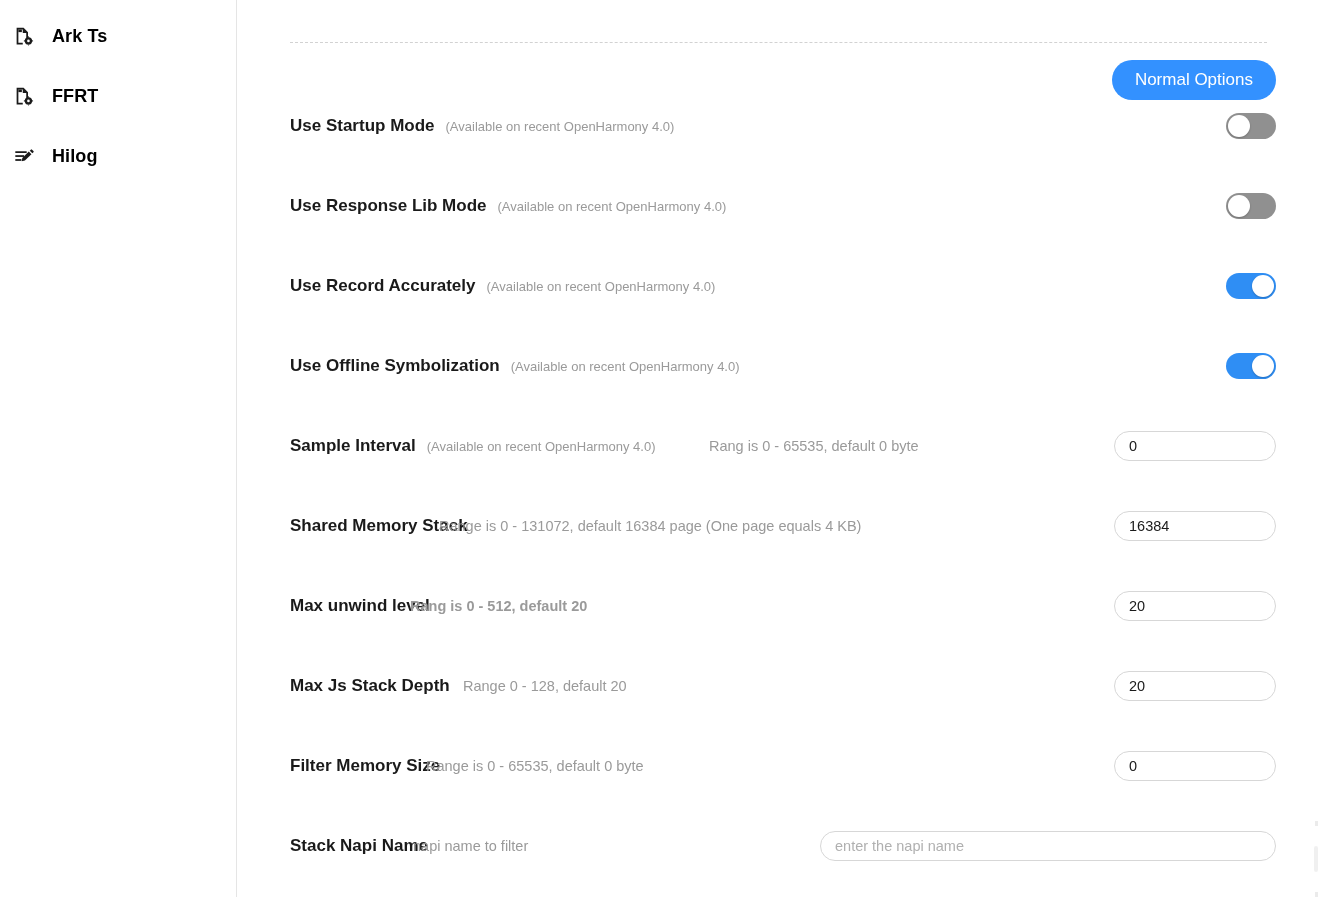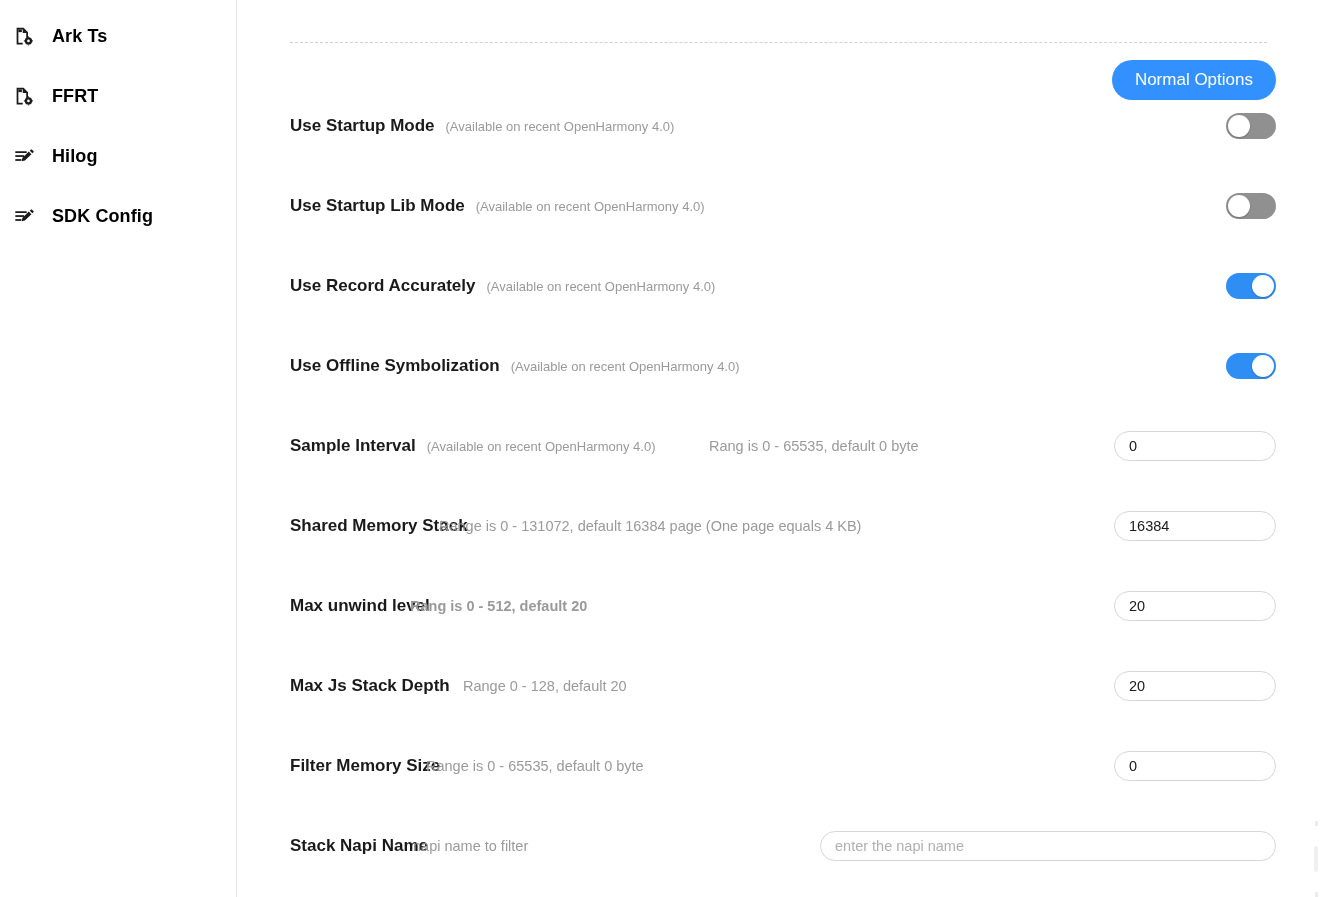"SDK Config" div.side-item { html: <div> <span> <svg> <rect></rect> <rect></rect> <rect></rect> <path></path> <path></path> </svg> </span> <span>SDK Config</span> </div> -> none }
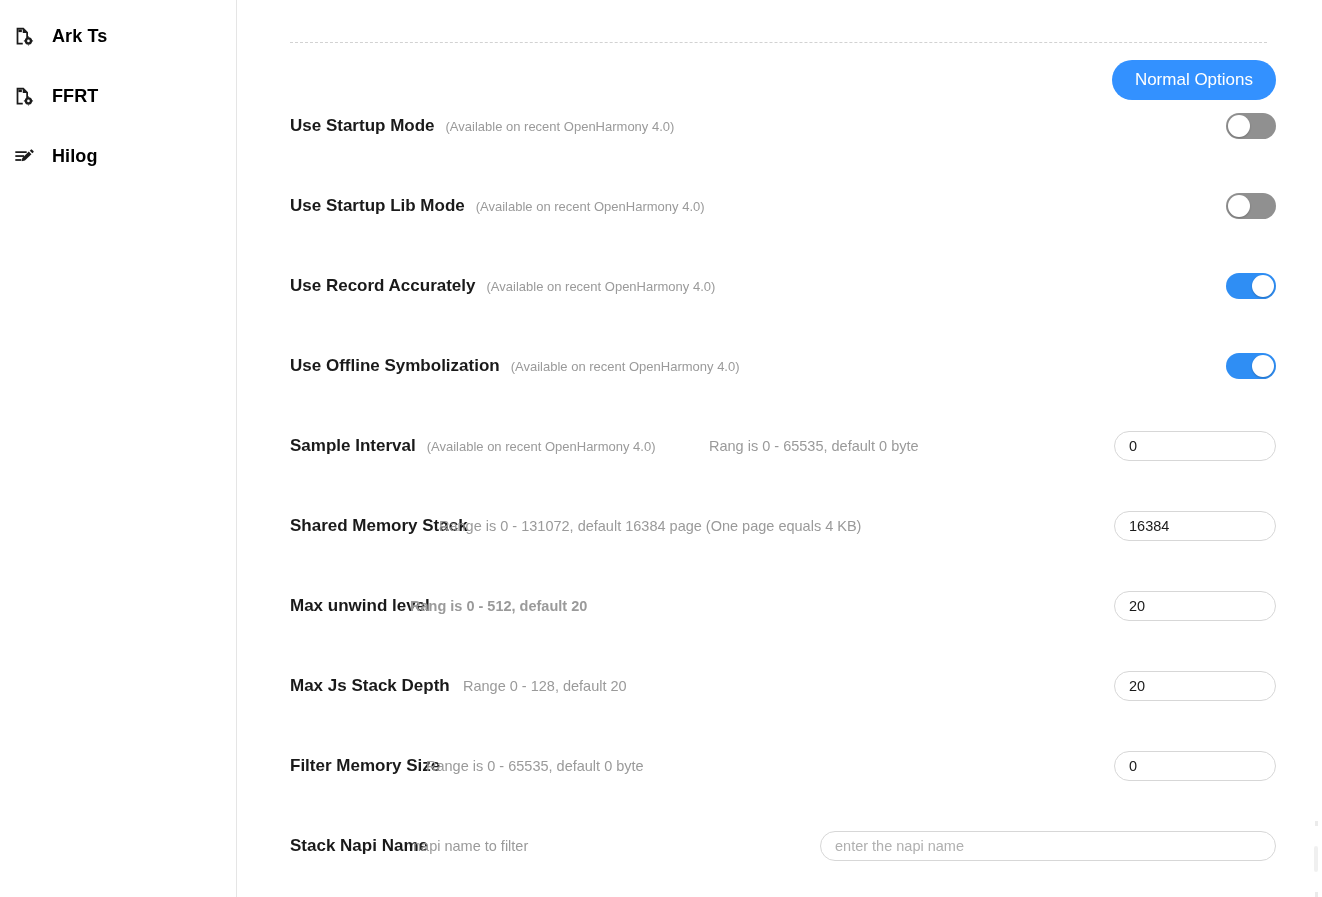"Use Startup Lib Mode" span.row-title { text: Startup -> Response }
